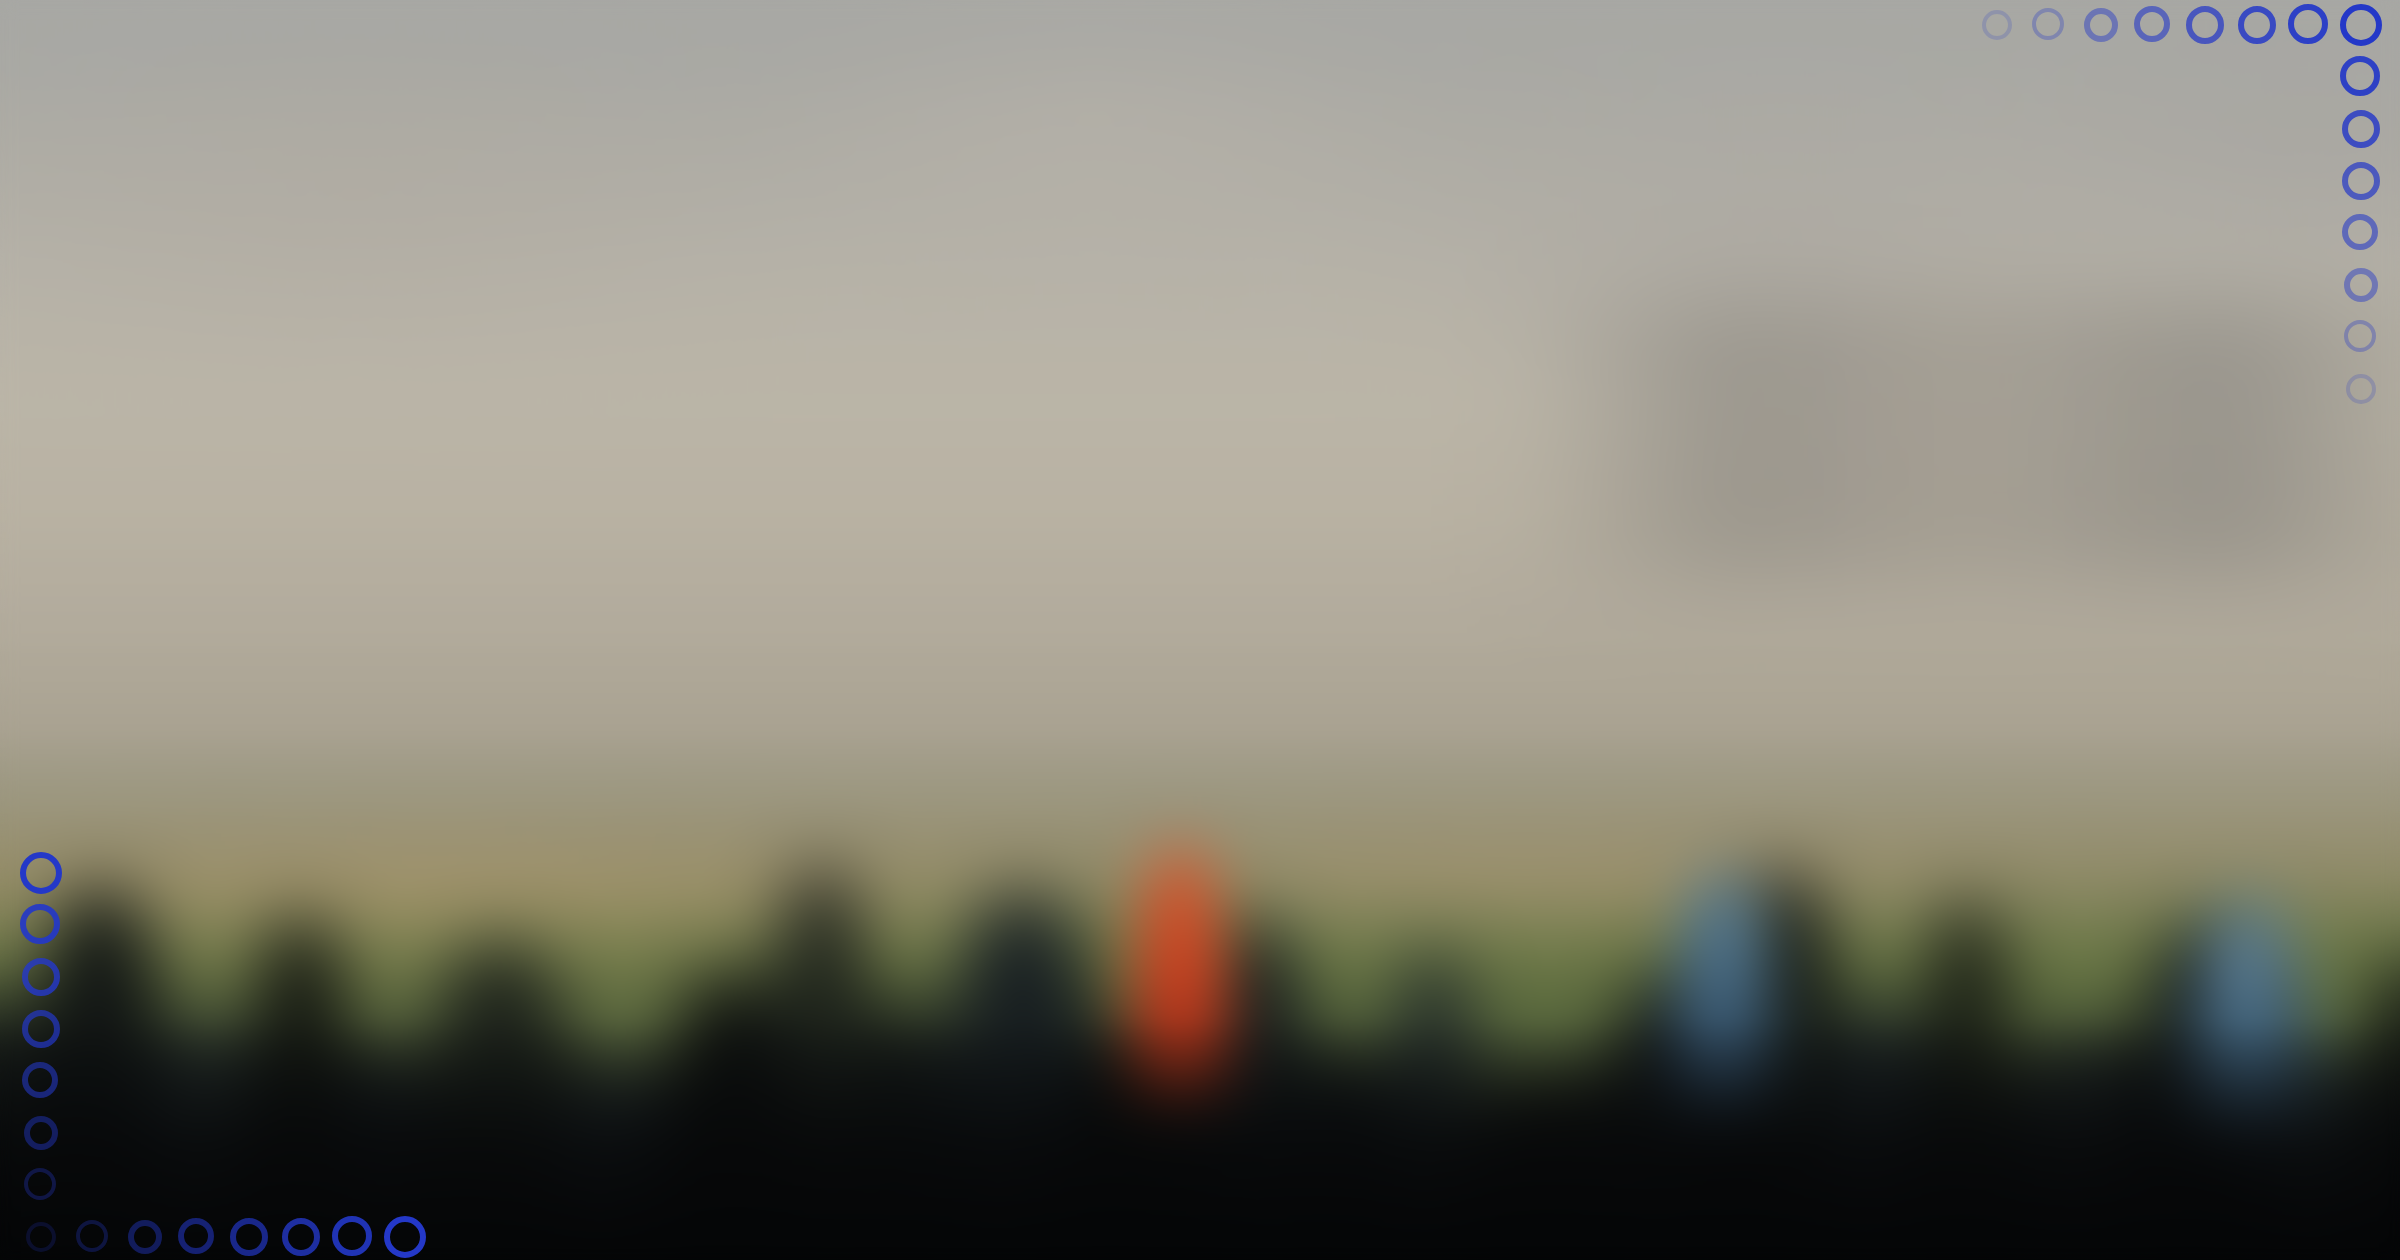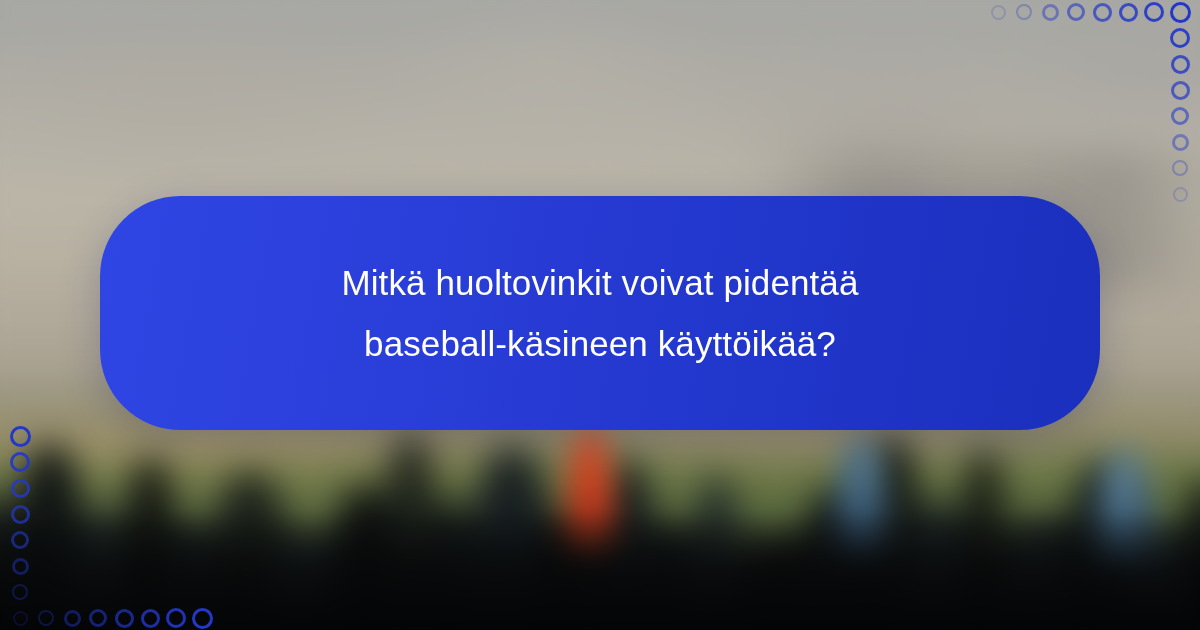"Mitkä huoltovinkit voivat pidentää" div.card { html: <div> <div>Mitkä huoltovinkit voivat pidentää baseball-käsineen käyttöikää?</div> </div> -> none }
